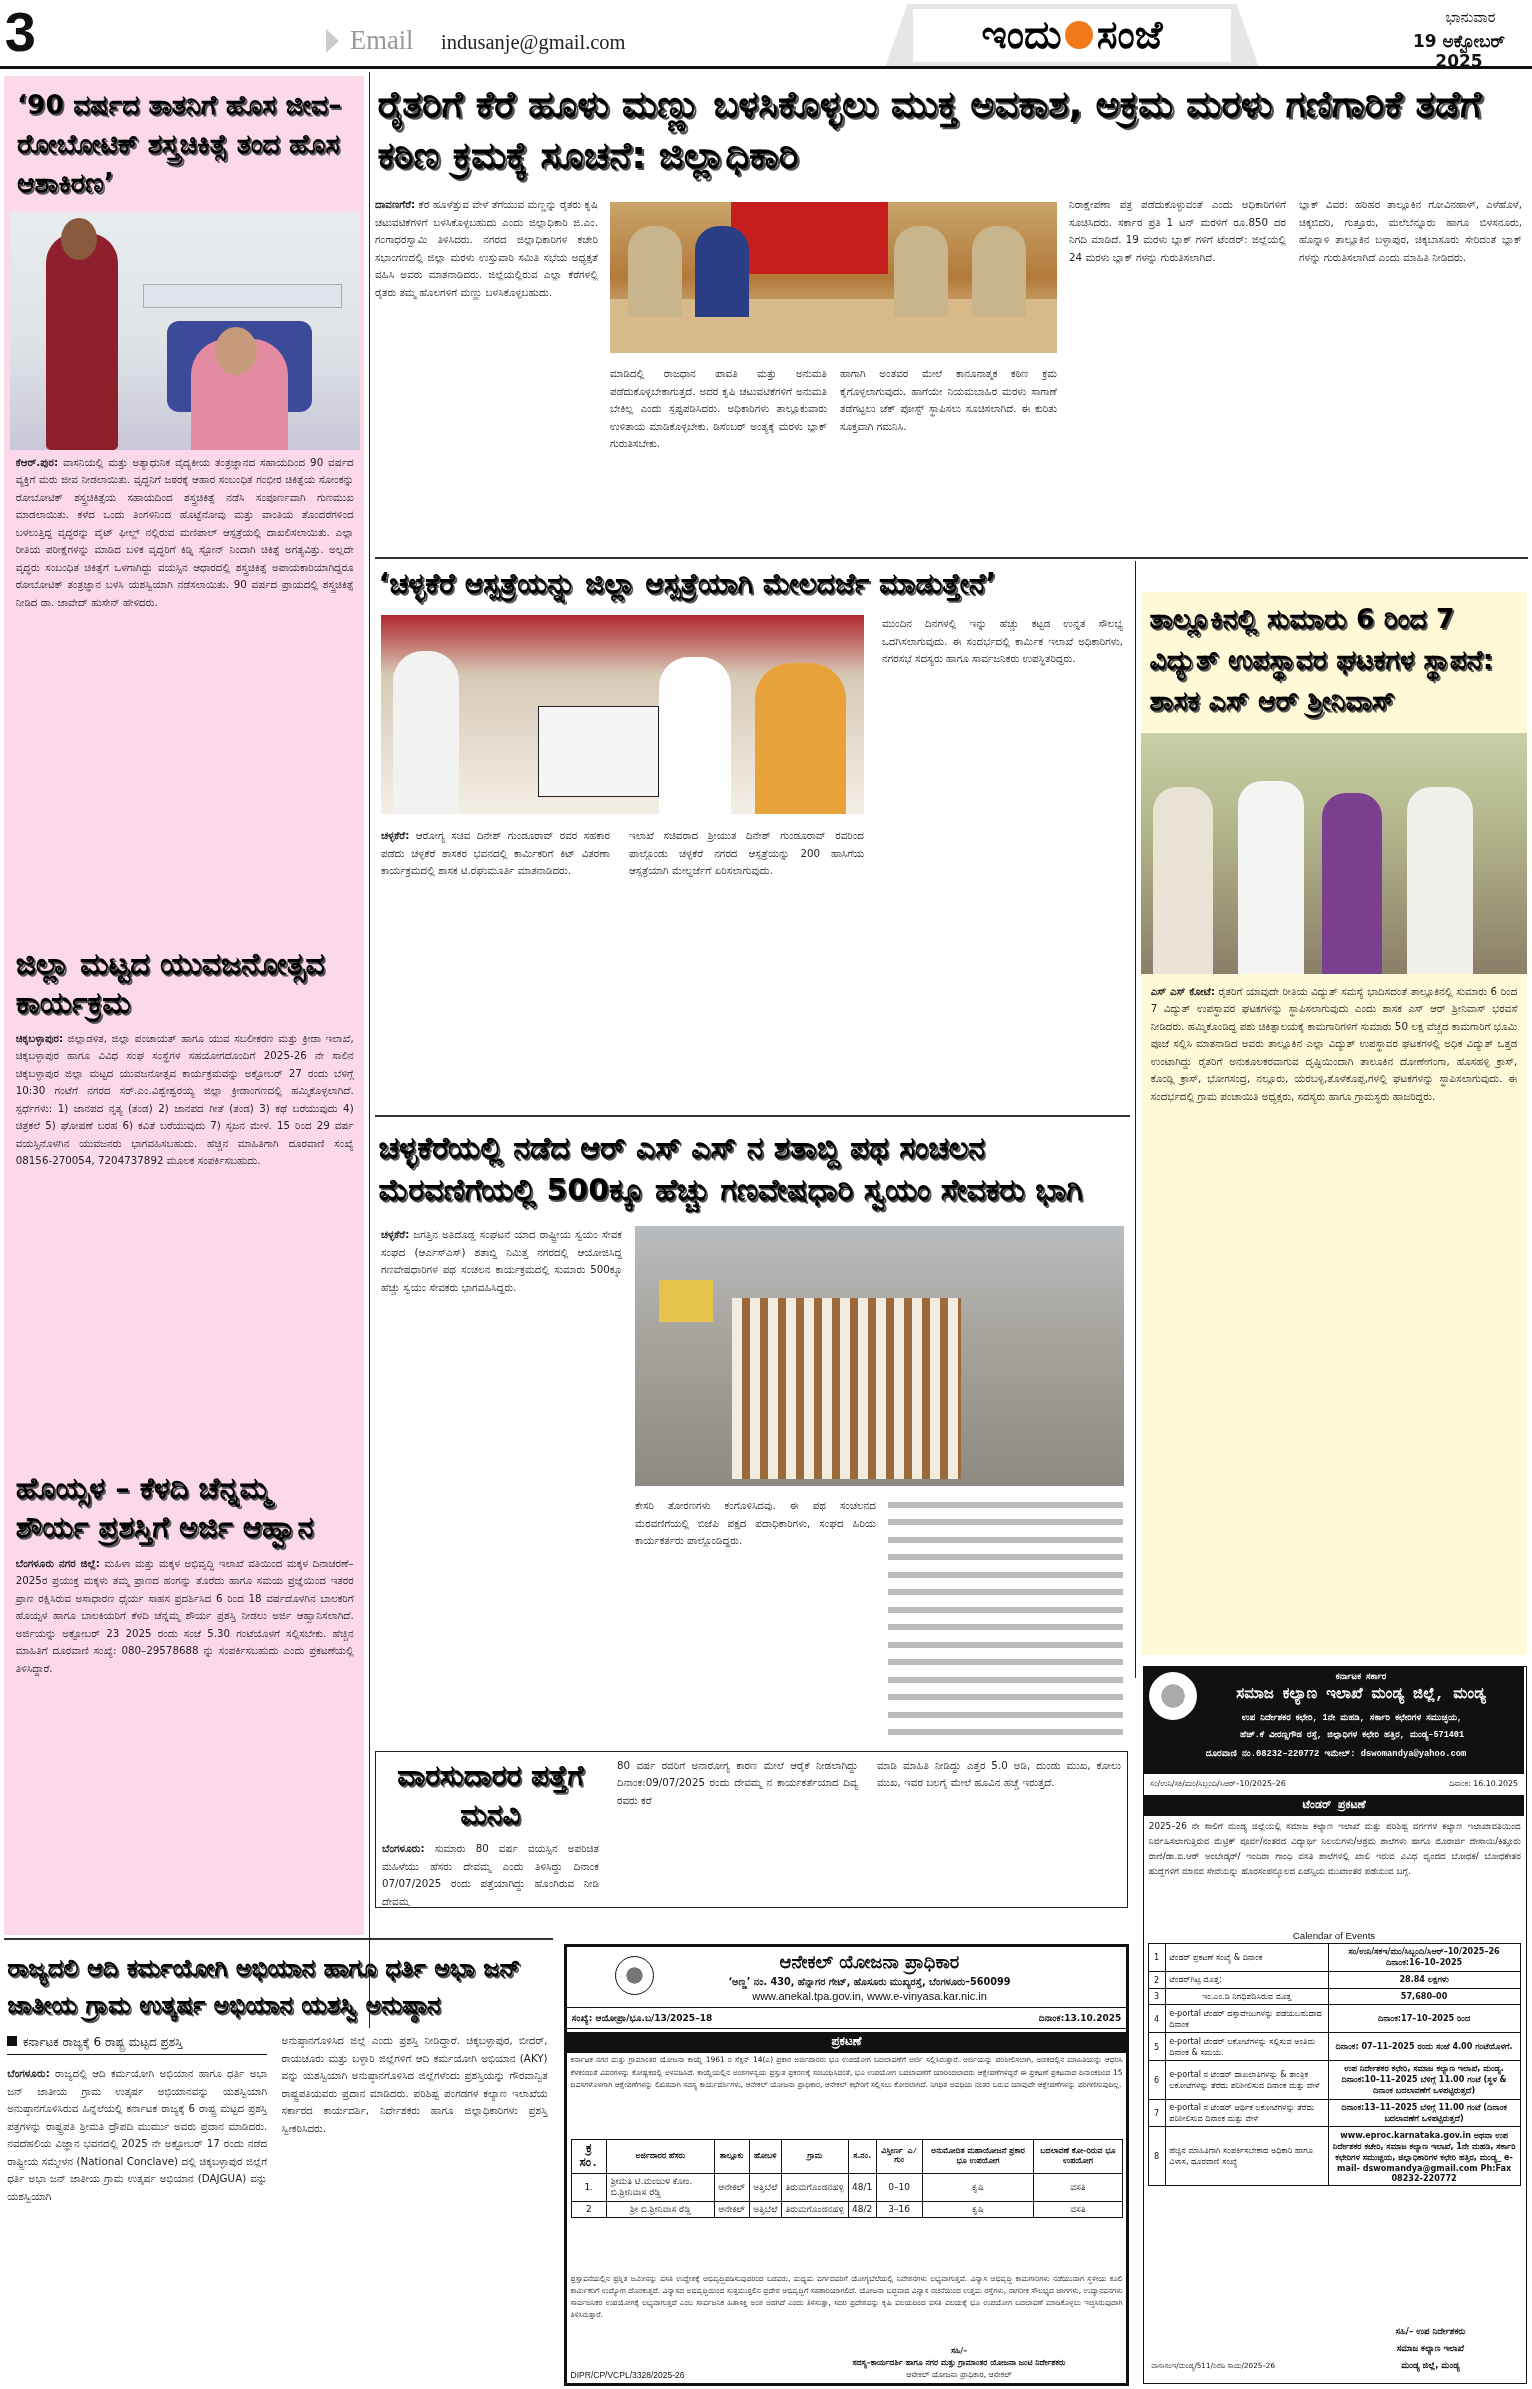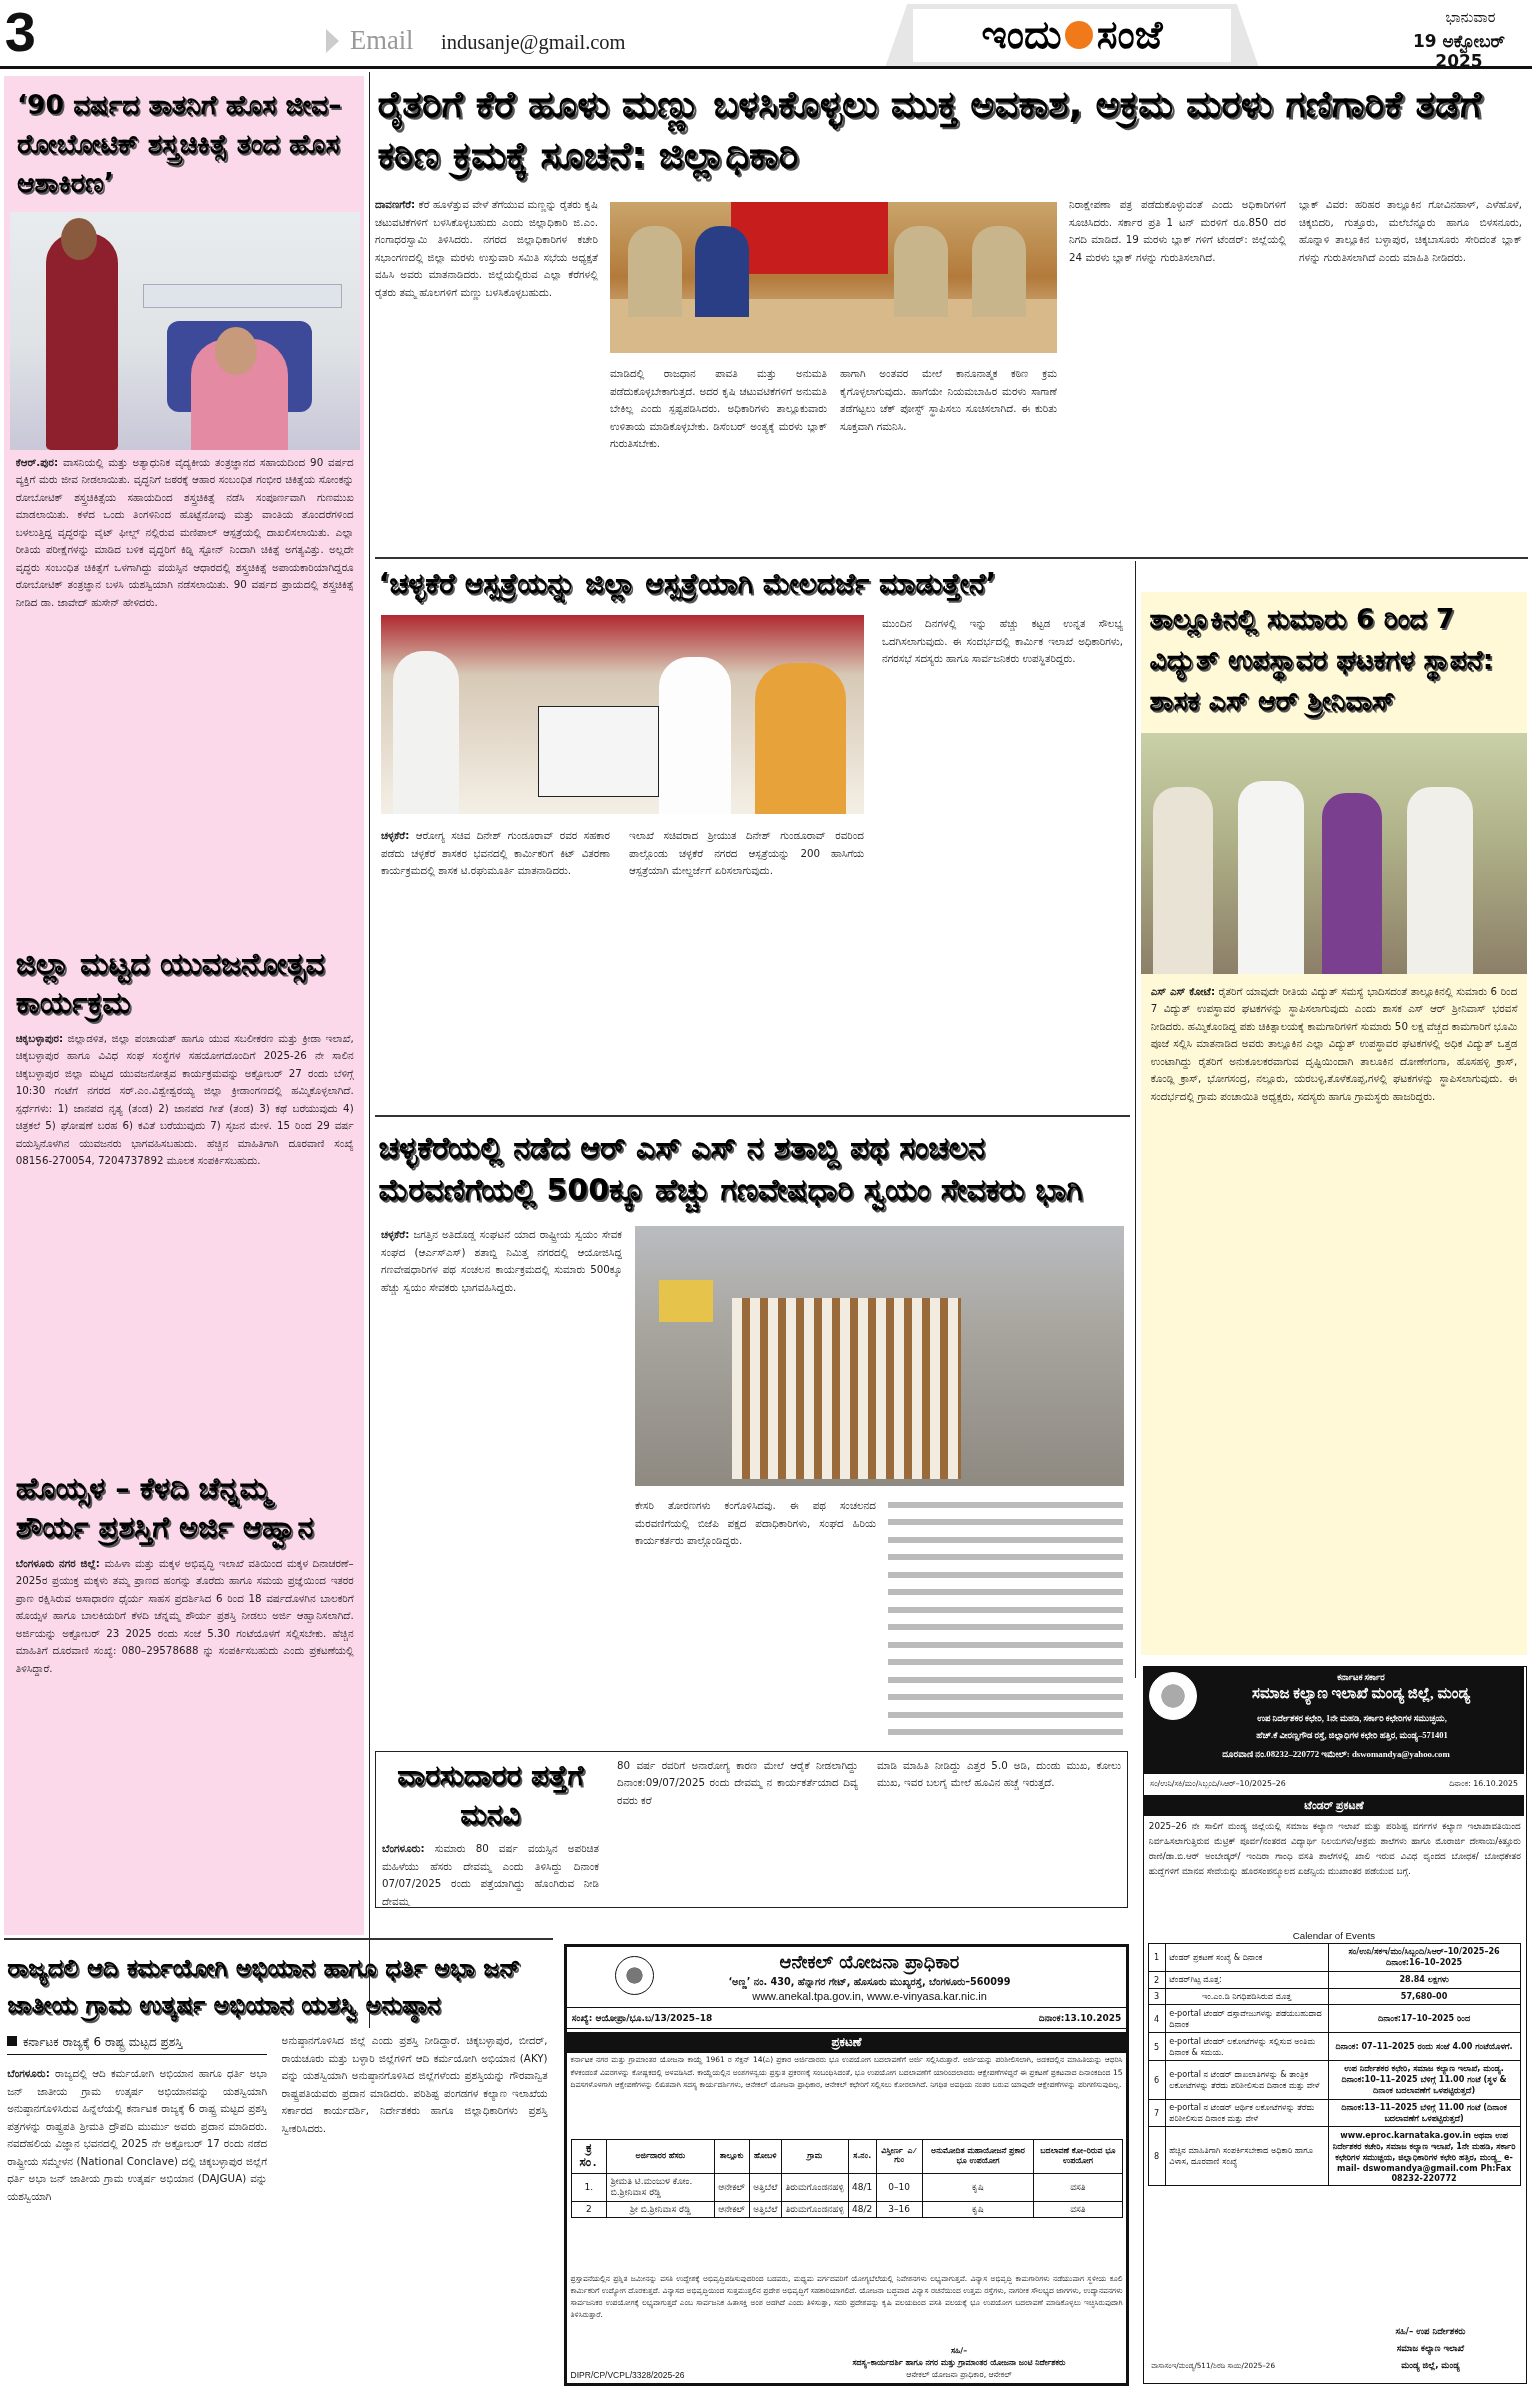"ಕರ್ನಾಟಕ ಸರ್ಕಾರ" .ad-head { font-family: Liberation Serif, serif -> Liberation Mono, monospace }
